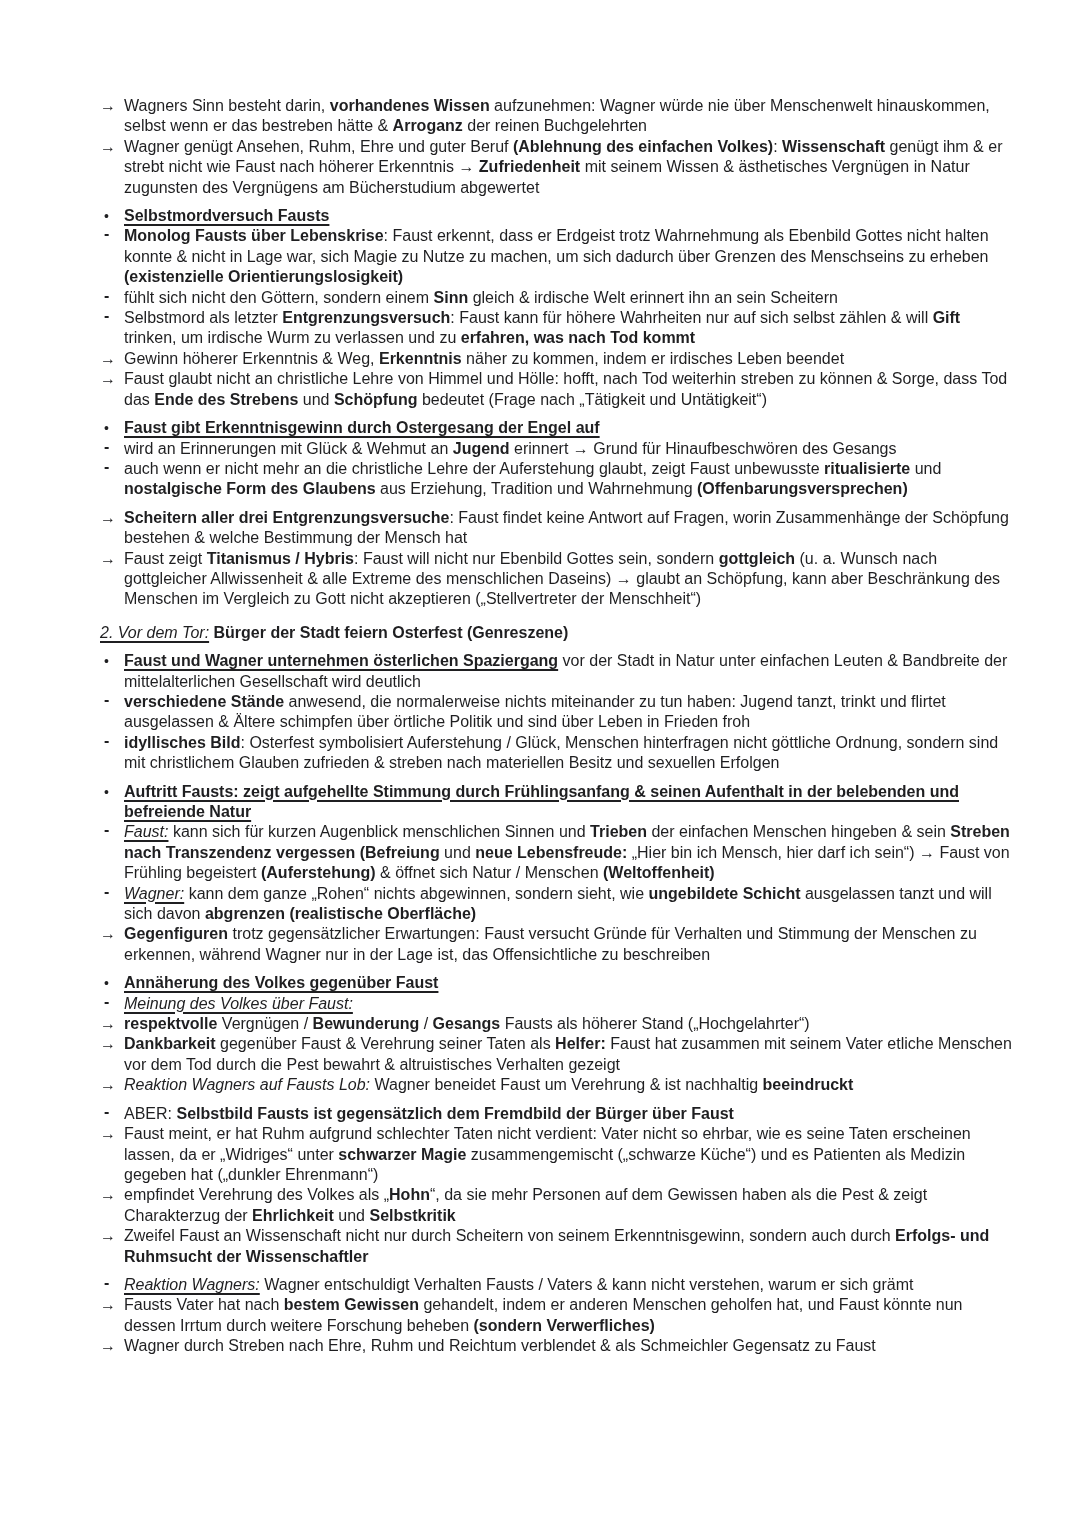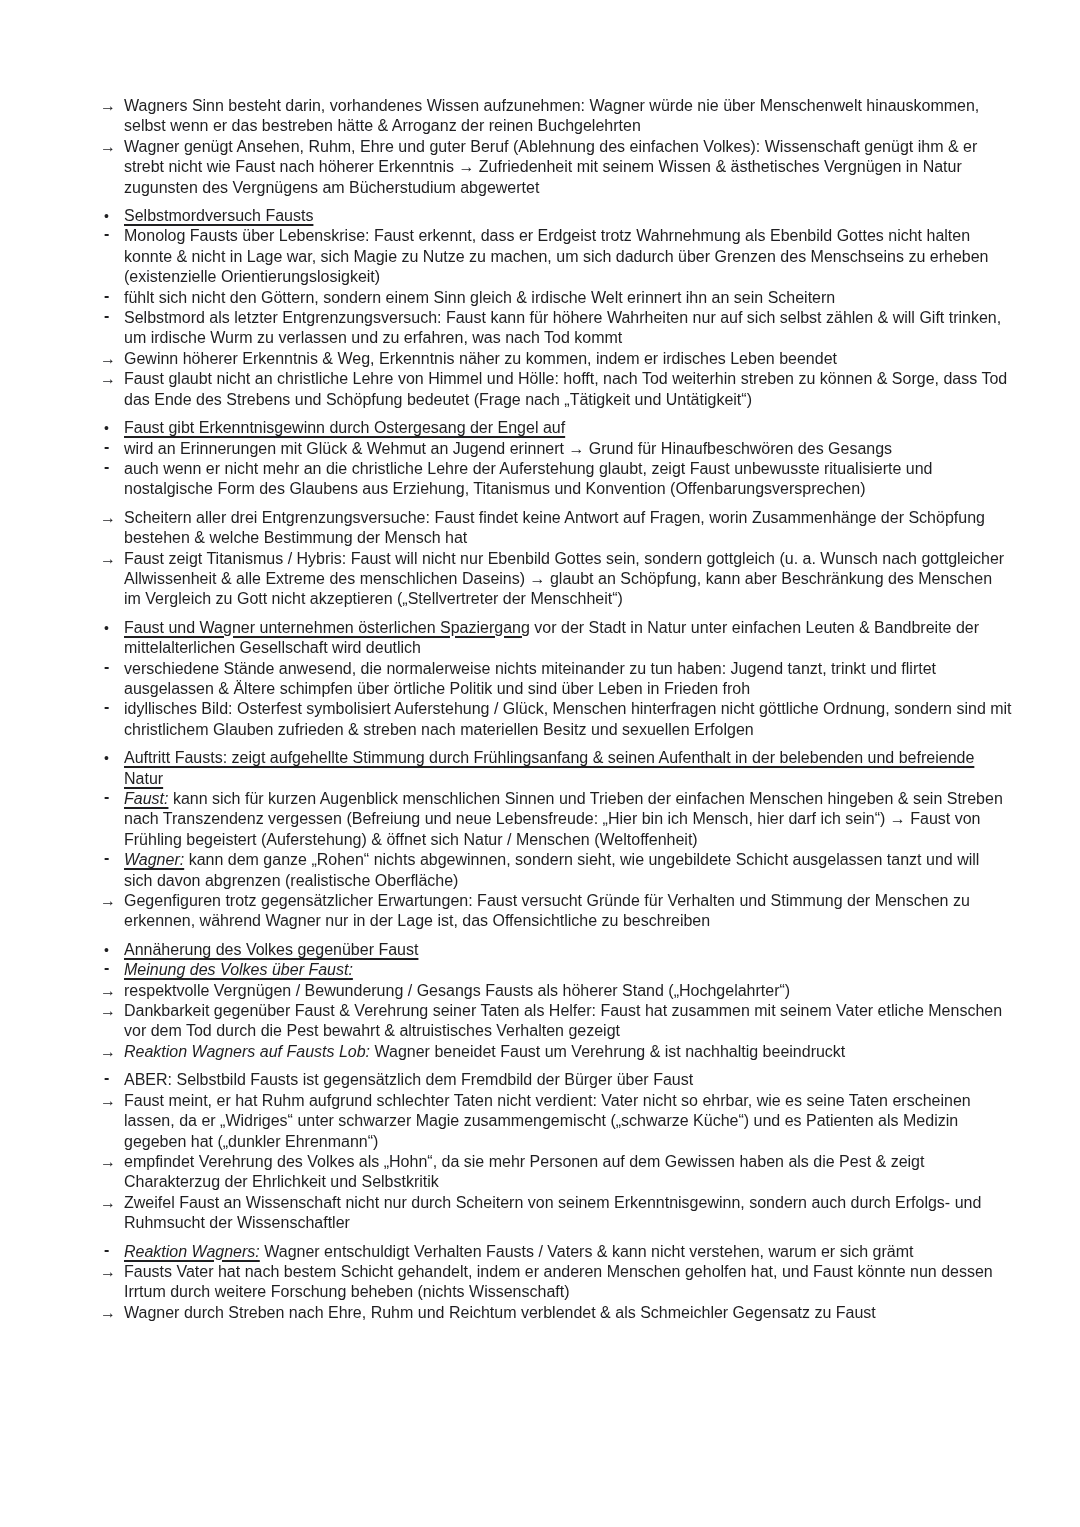"vorhandenes Wissen" .b { font-weight: normal -> bold }
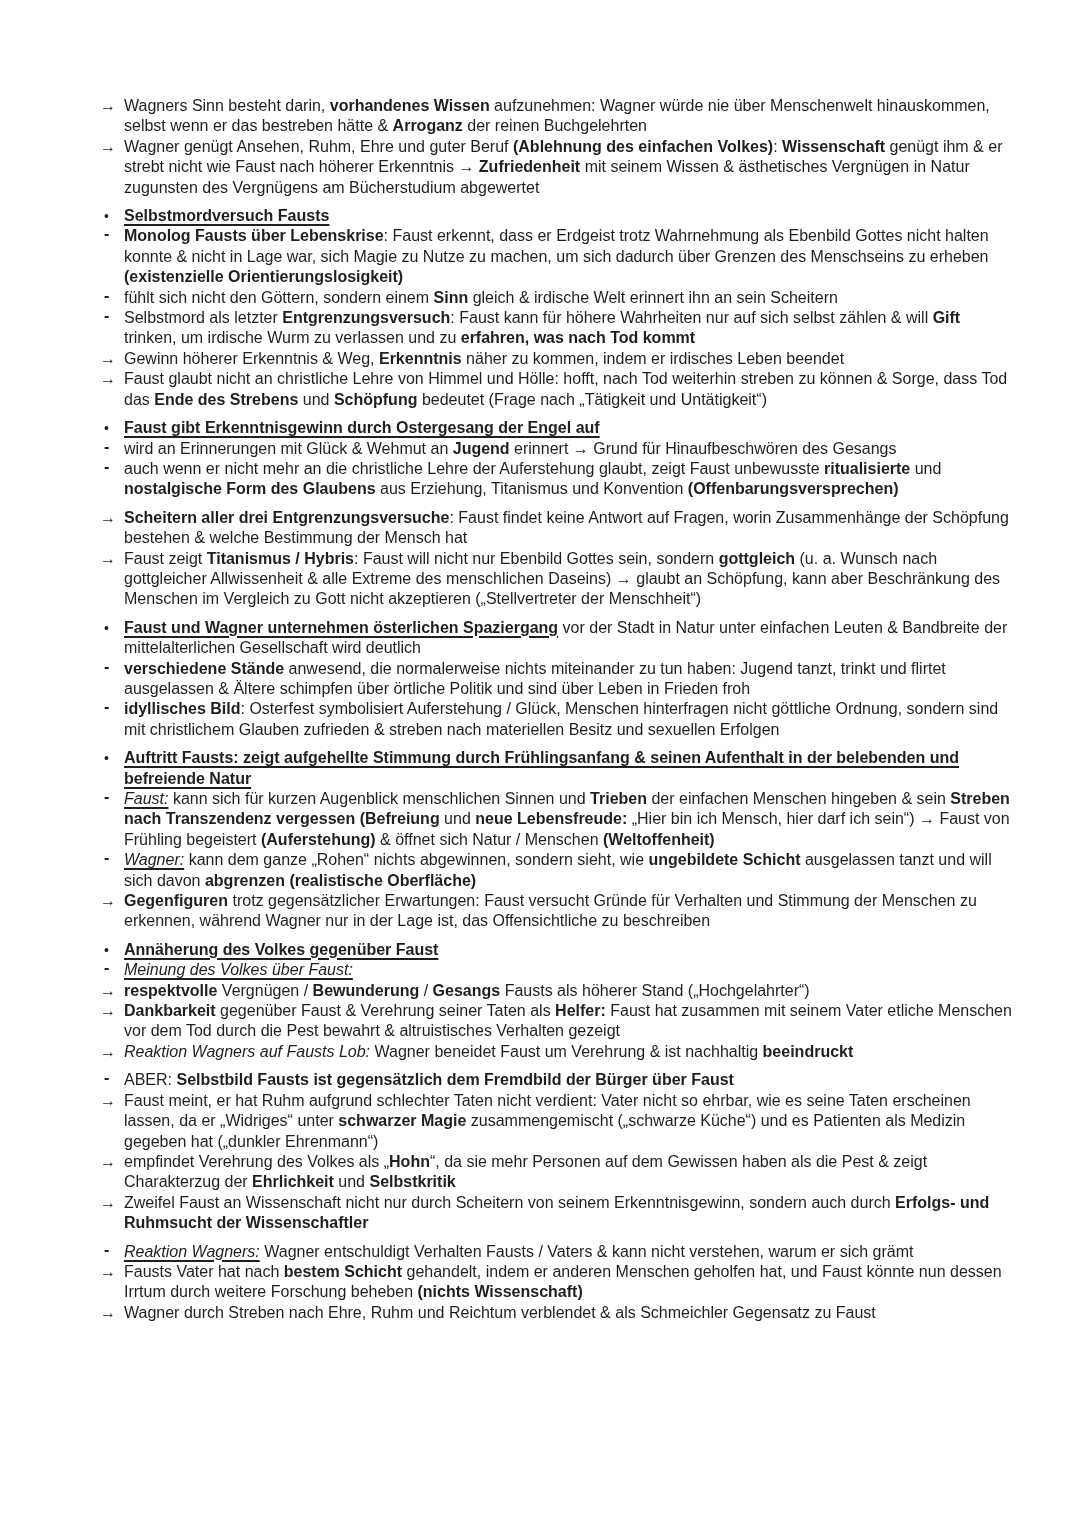"aus Erziehung, Titanismus und Konvention" span { text: Titanismus und Konvention -> Tradition und Wahrnehmung }
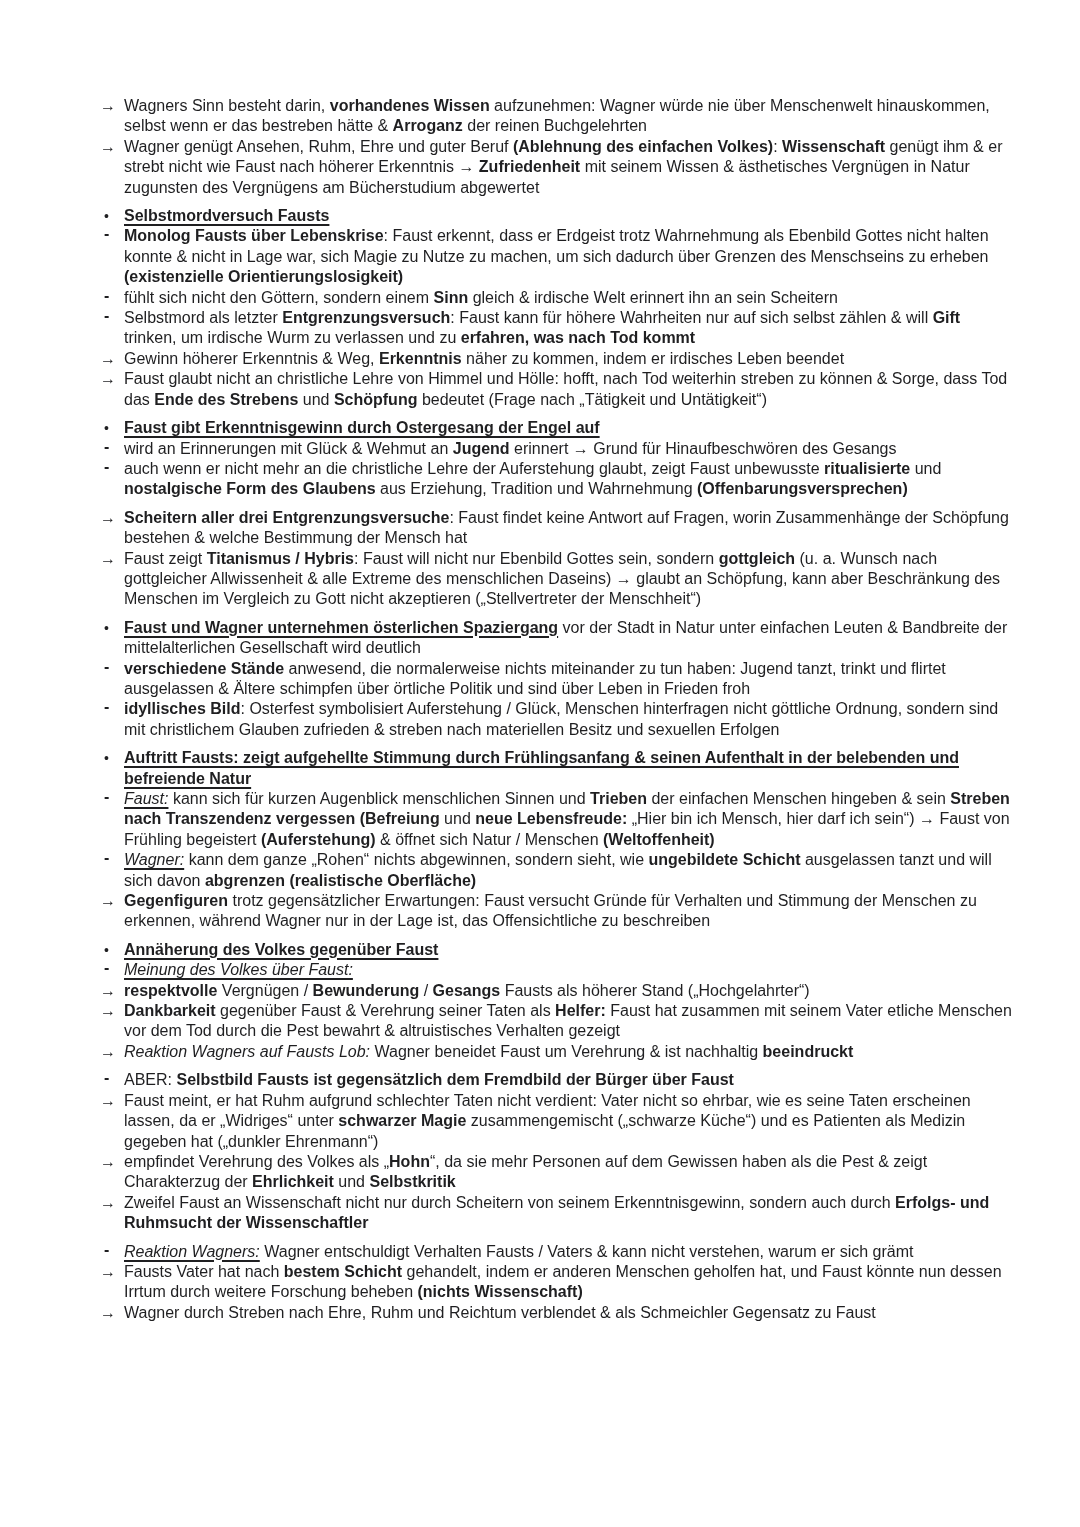"2. Vor dem Tor: Bürger" div.group { html: none -> <div> <div> <span><span>2. Vor dem Tor:</span><span> Bürger der Stadt feiern Osterfest (Genreszene)</span></span> </div> </div> }
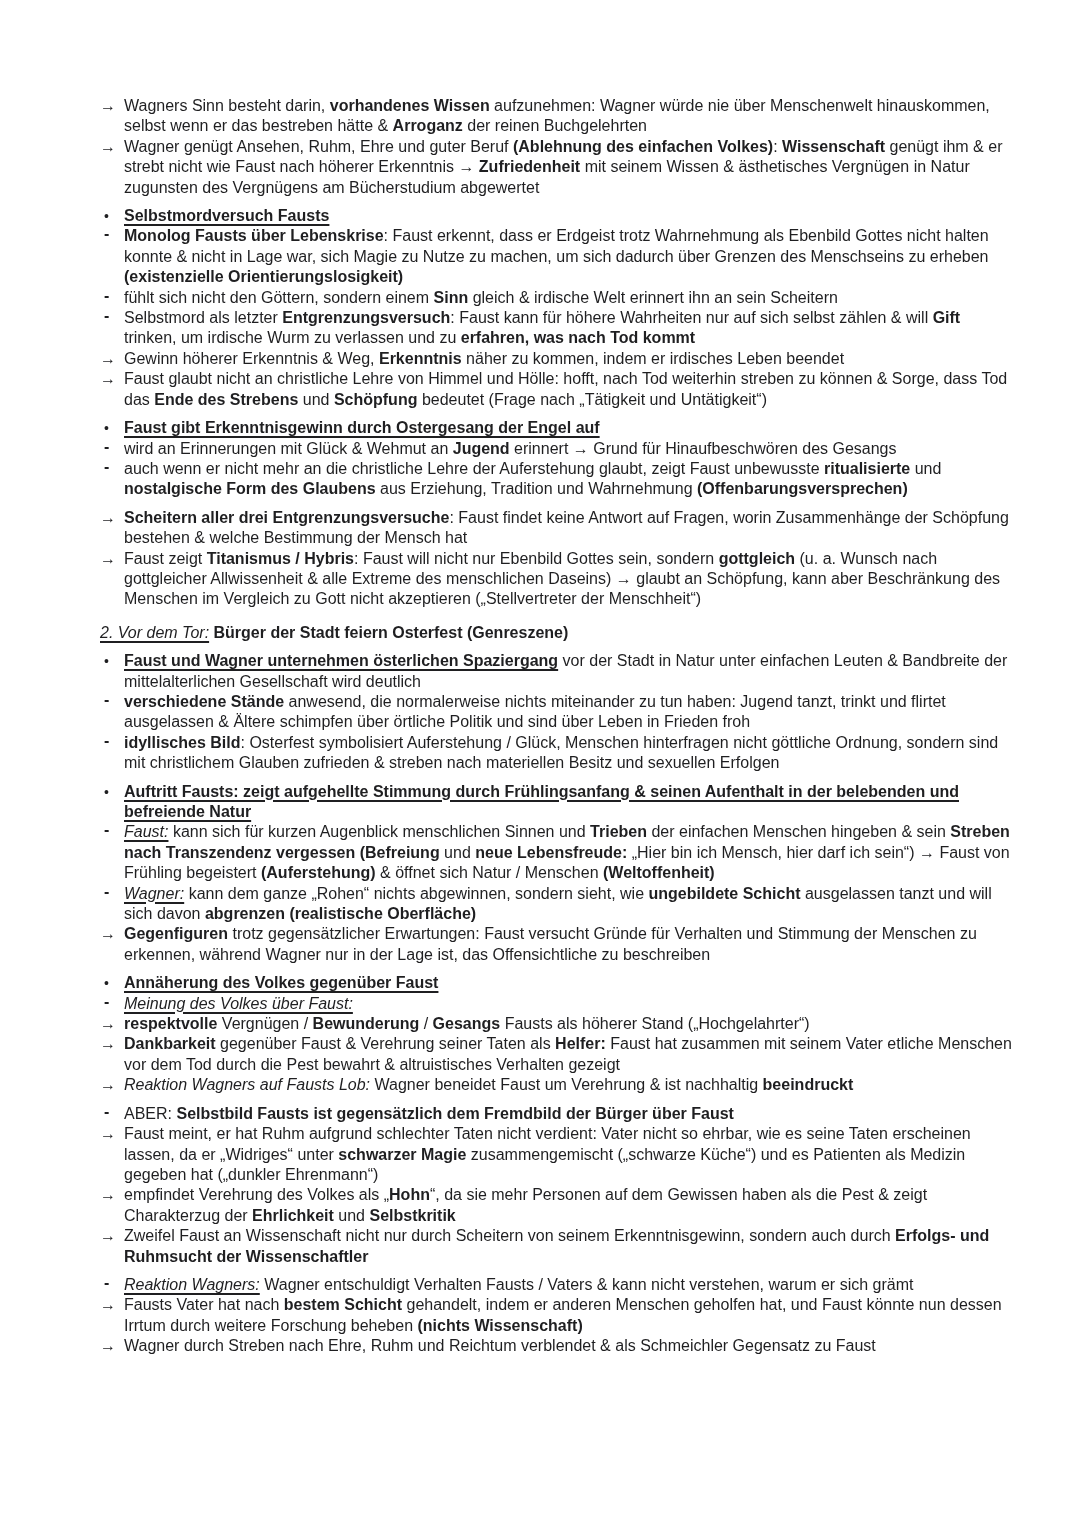"bestem Schicht" span.b { text: Schicht -> Gewissen }
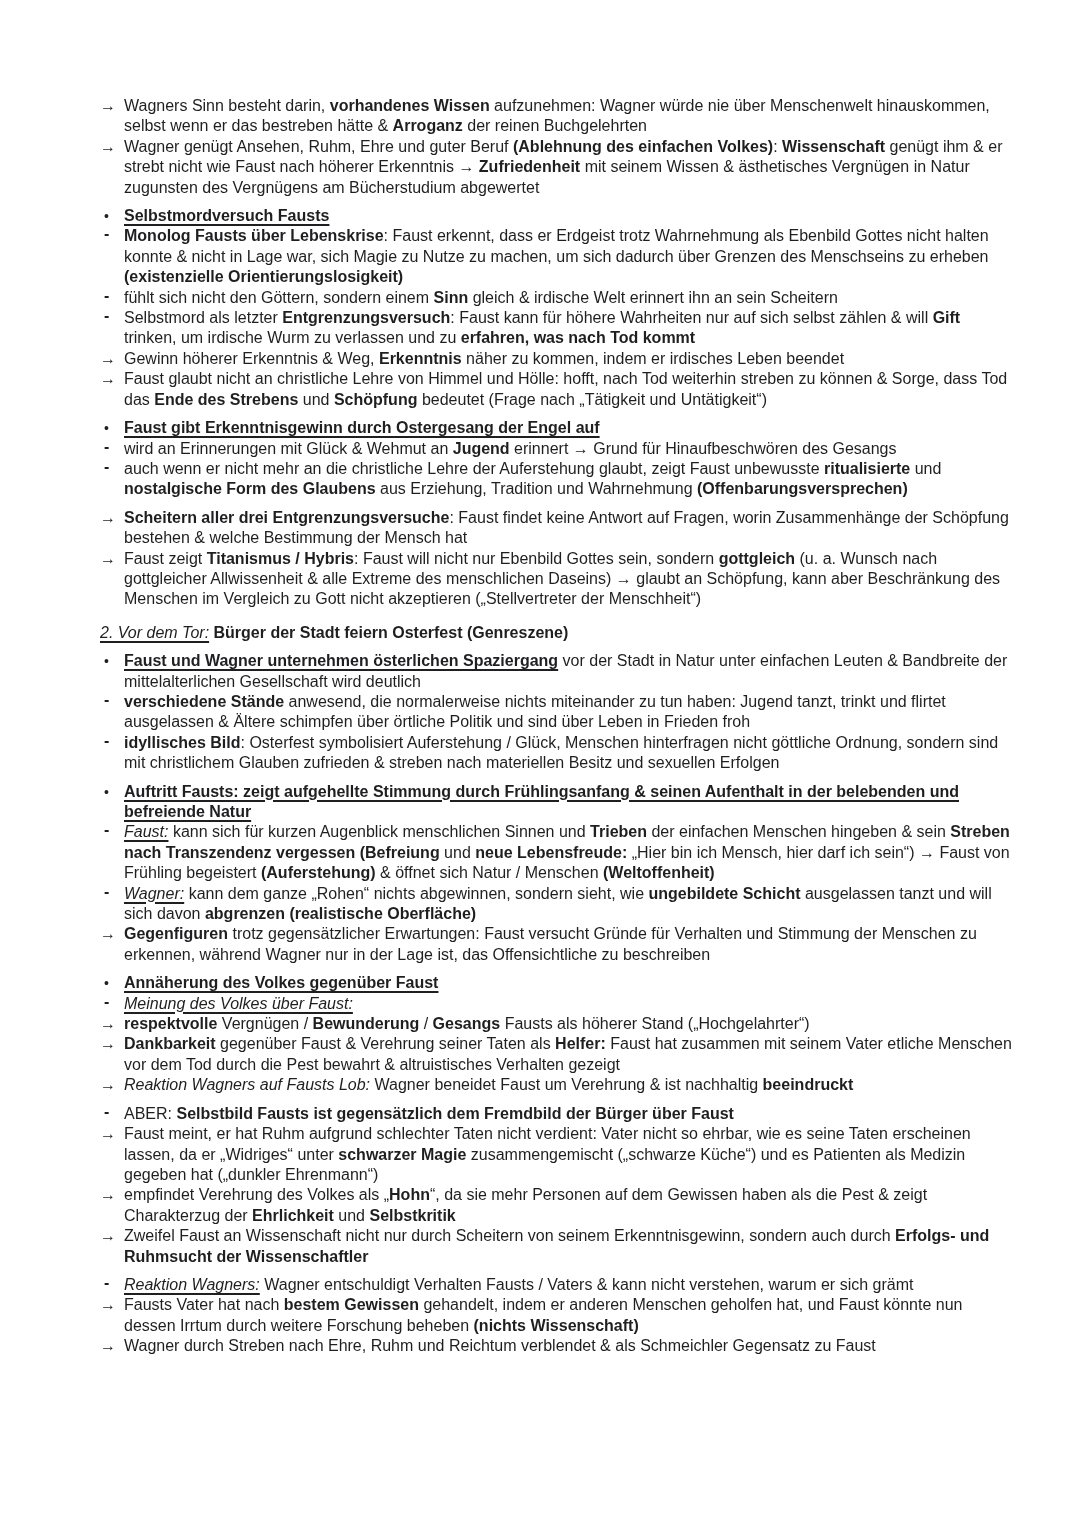"(nichts Wissenschaft)" span.b { text: nichts Wissenschaft -> sondern Verwerfliches }
